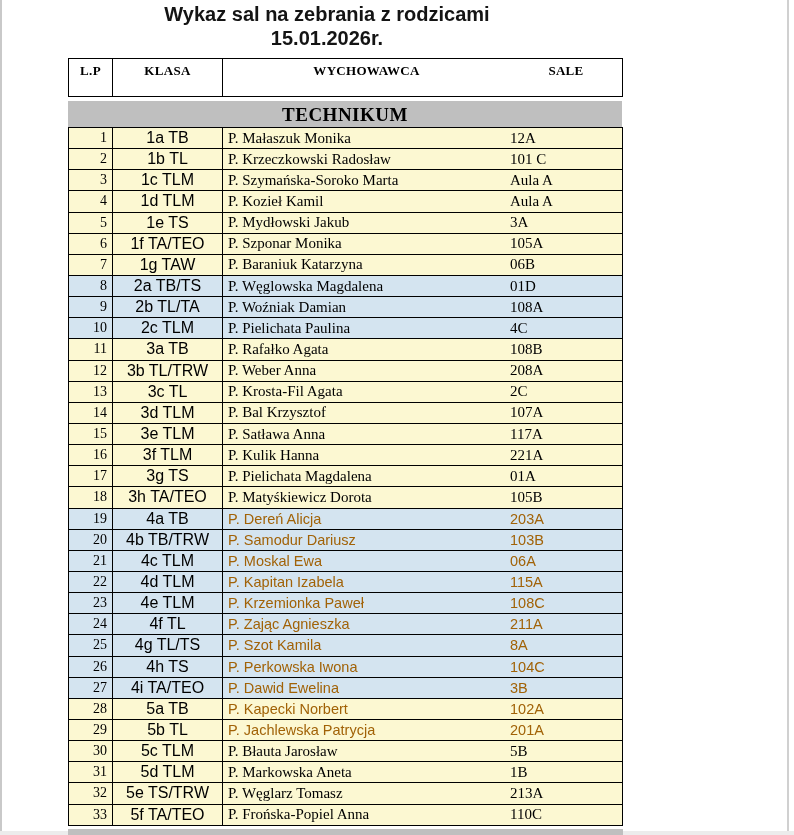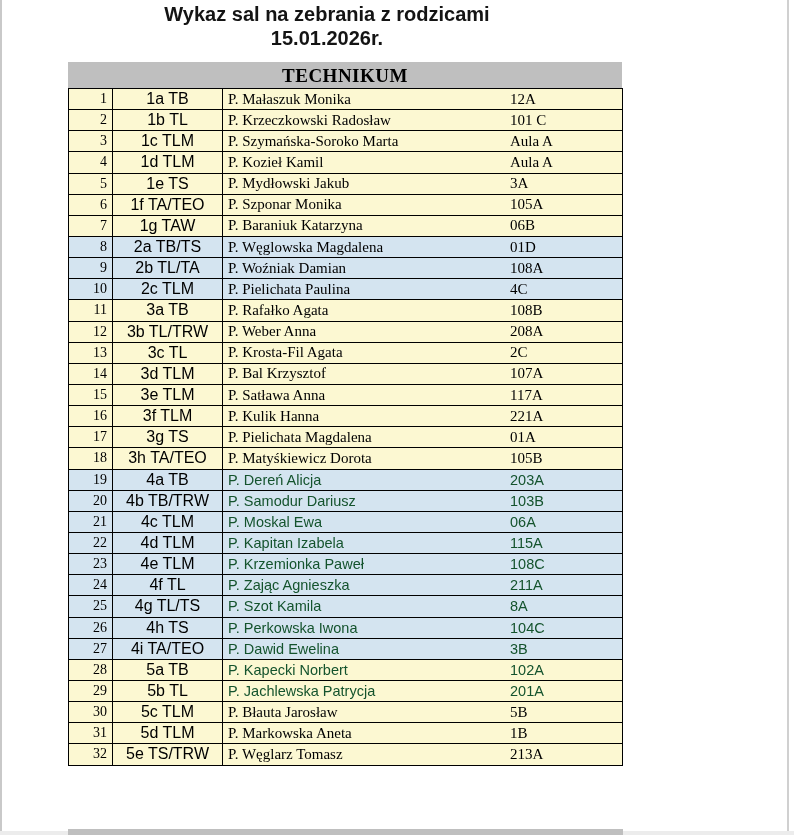"L.P" table.hdr { html: none -> <table> <colgroup> <col> <col> <col> </colgroup> <tbody> <tr> <th>L.P</th> <th>KLASA</th> <th> <div> <span>WYCHOWAWCA</span> <span>SALE</span> </div> </th> </tr> </tbody> </table> }
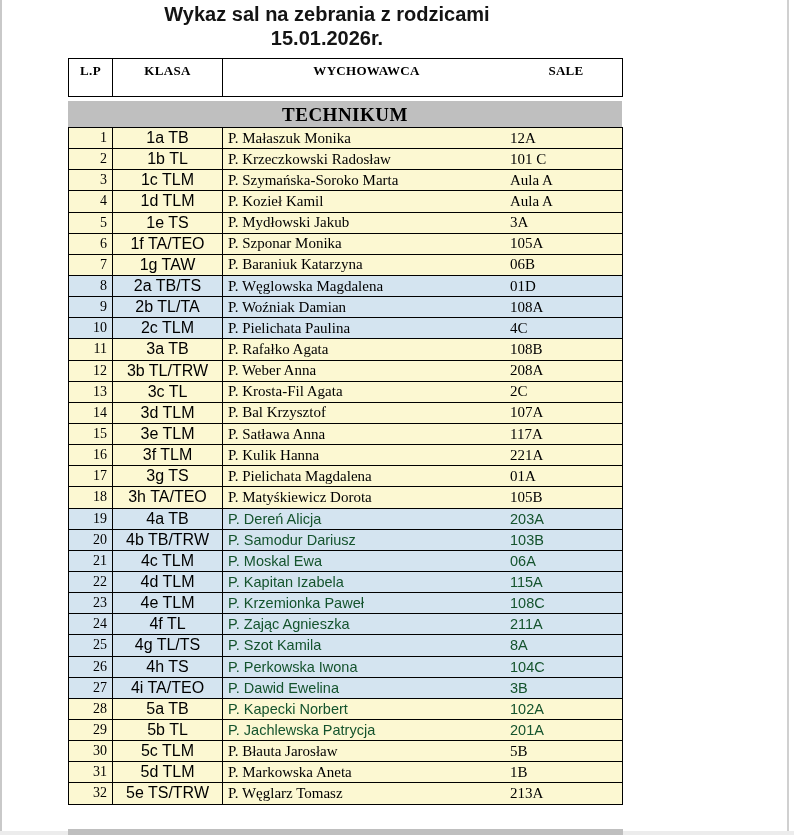"P. Dereń Alicja" .data tr.sans .t, .data tr.sans .r { color: #14532d -> #a16207 }
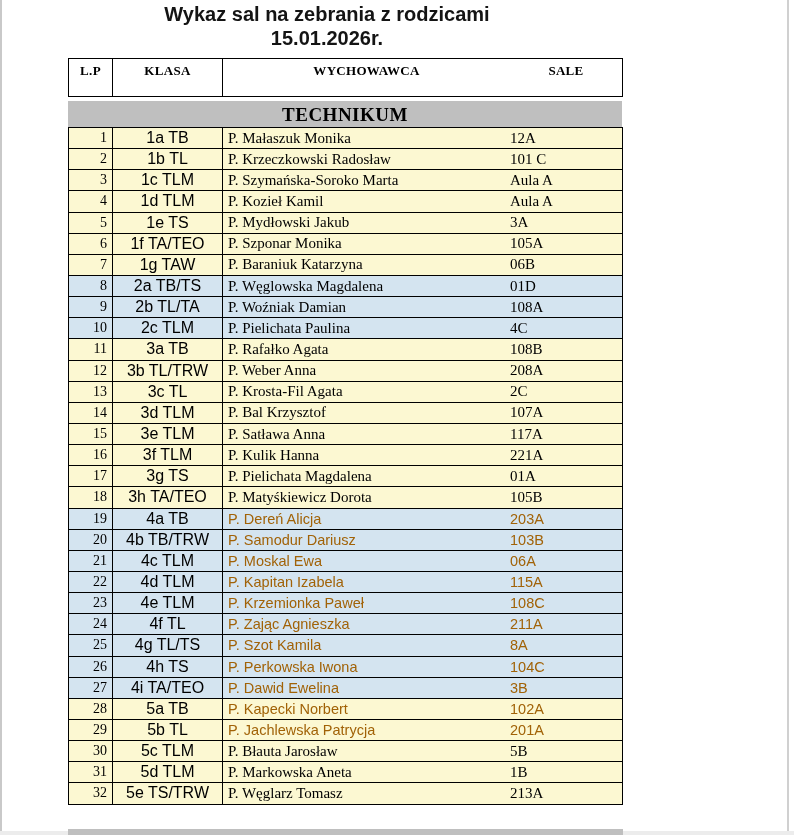"33" tr { html: none -> <tr> <td>33</td> <td>5f TA/TEO</td> <td> <div> <span>P. Frońska-Popiel Anna</span> <span>110C</span> </div> </td> </tr> }
